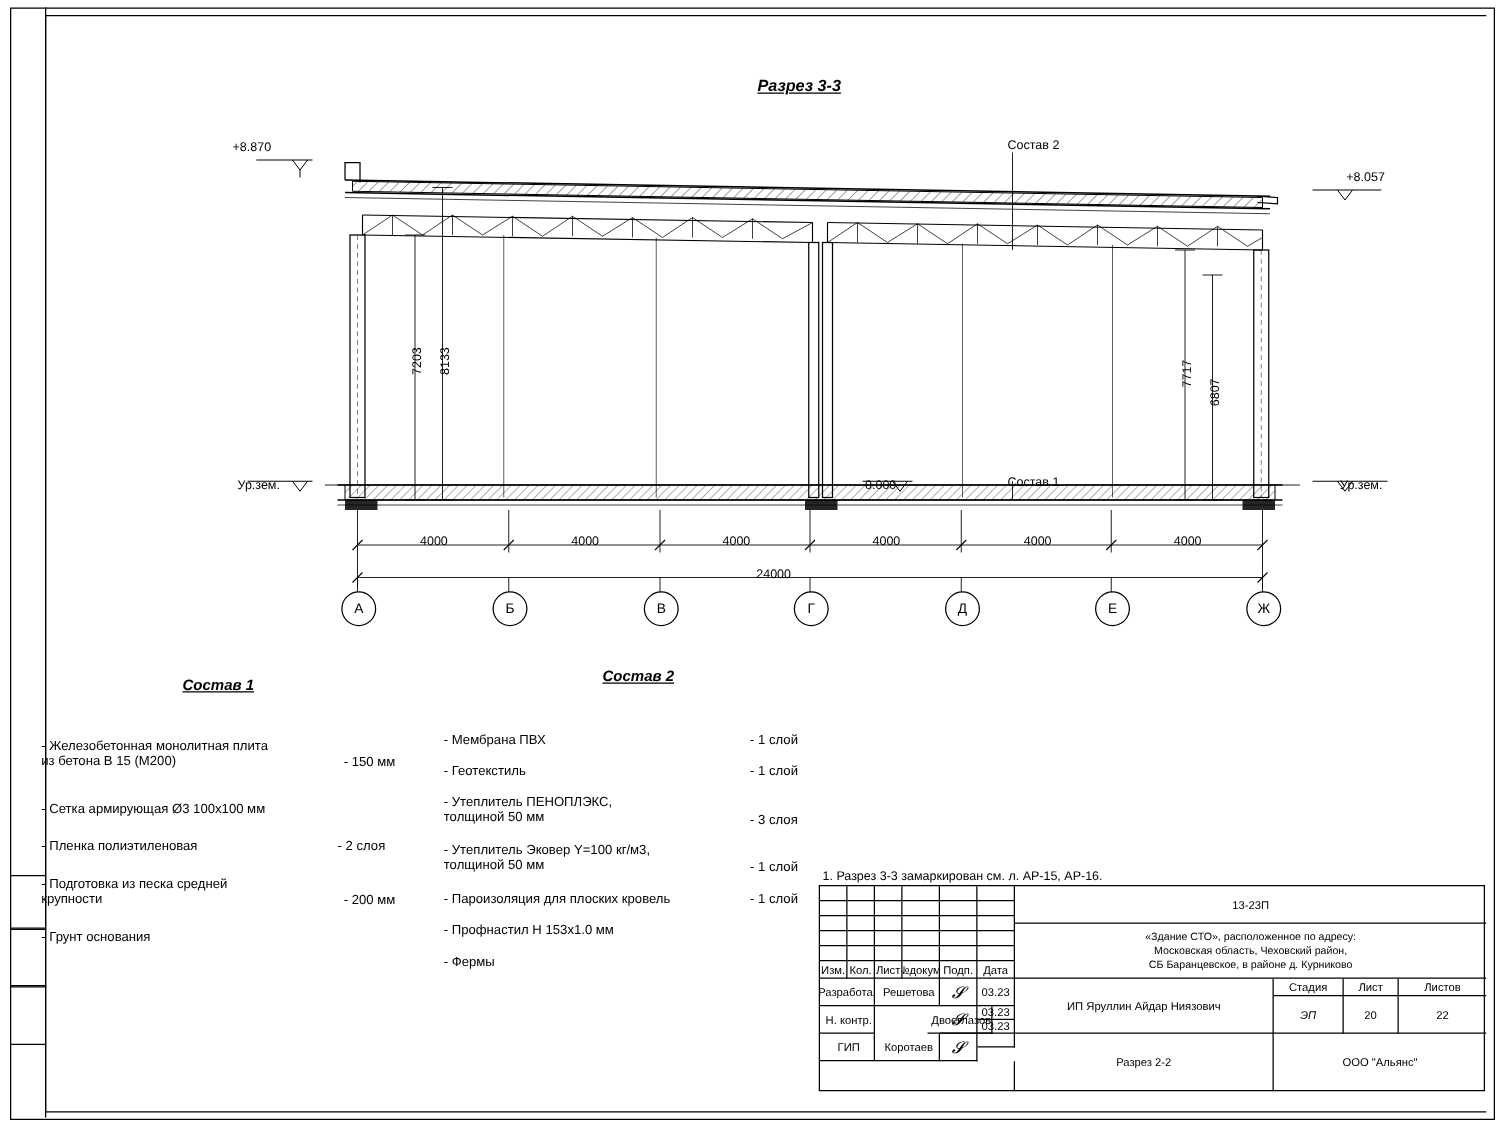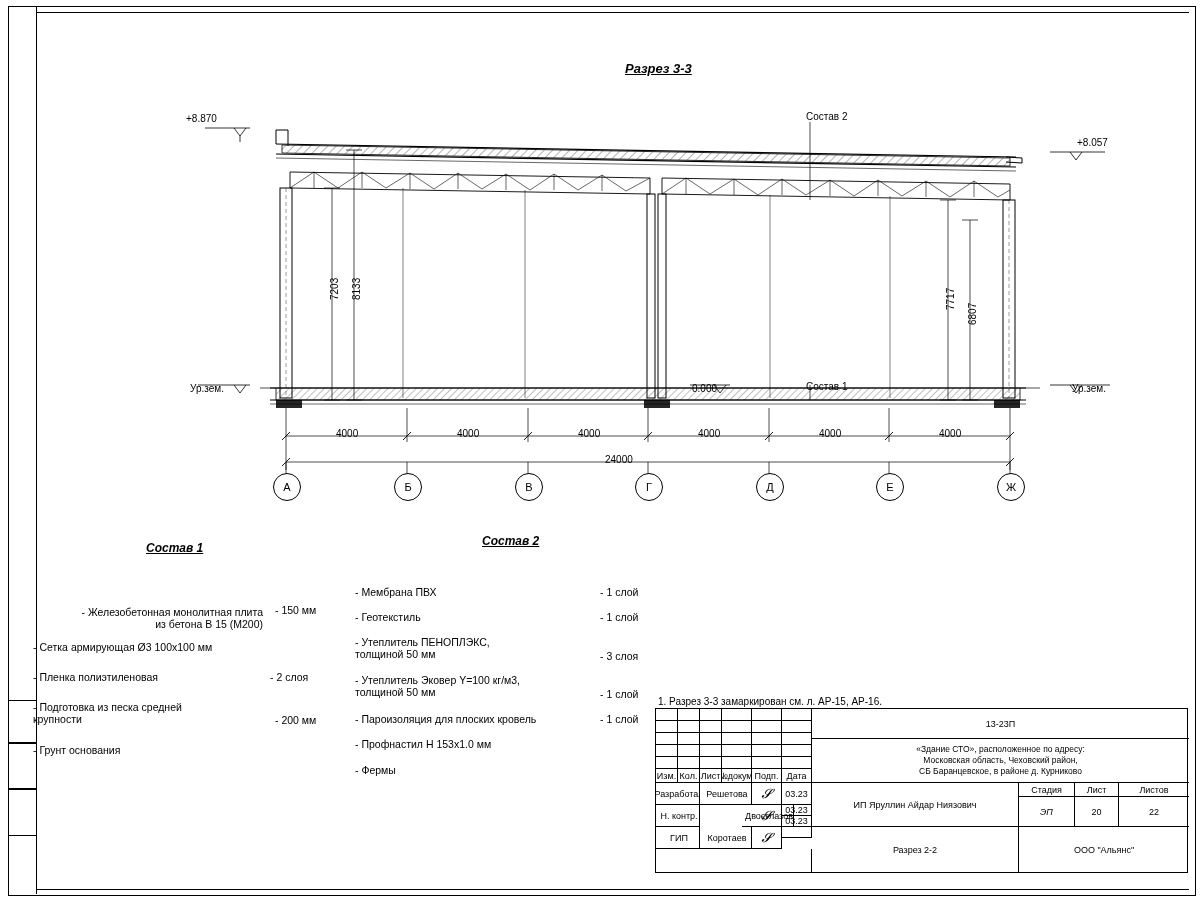"Разрез 3-3" div.title { margin-left: 19px -> none }
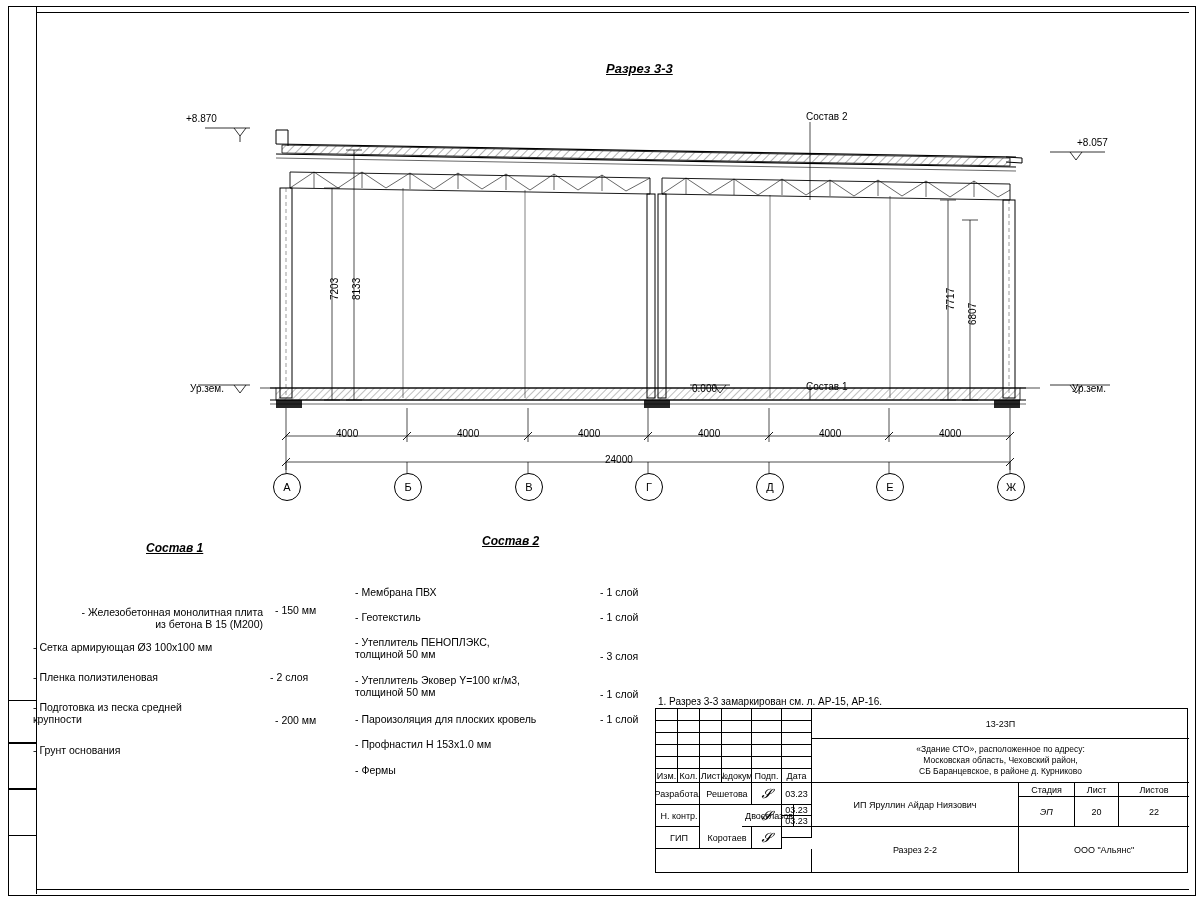"- Железобетонная монолитная плита" div.comp-item { text-align: right -> none; top: 606px -> 591px }
